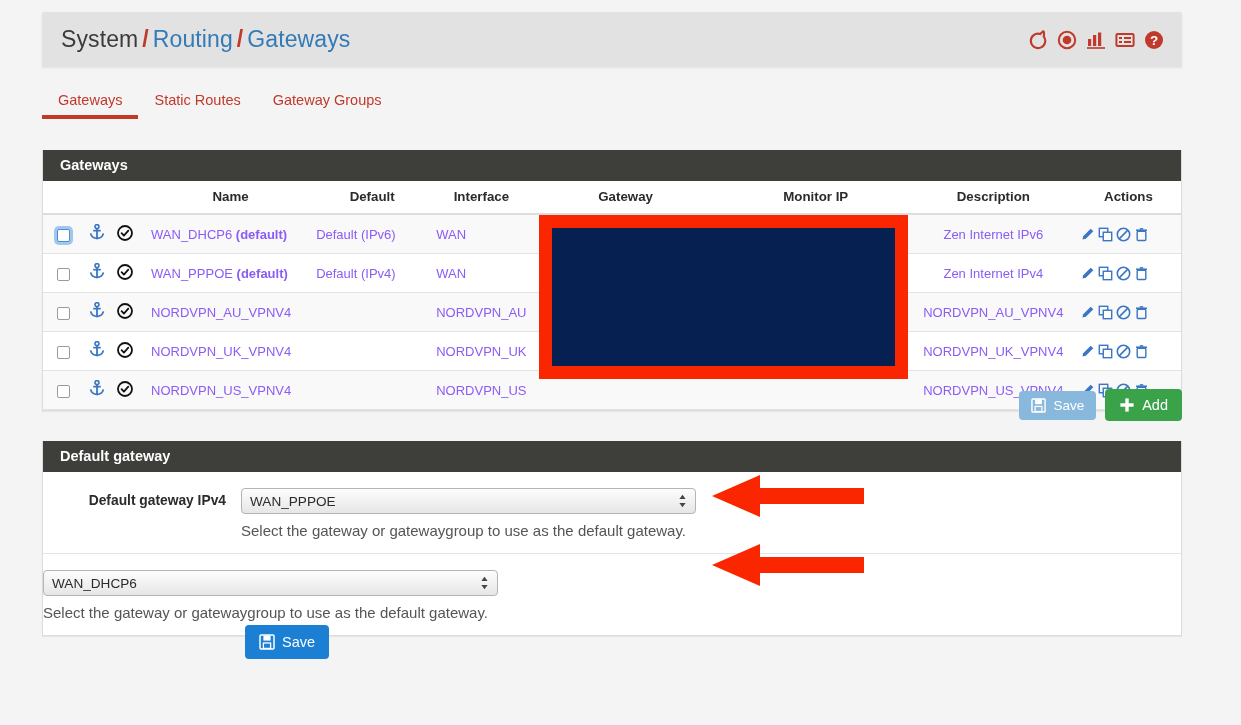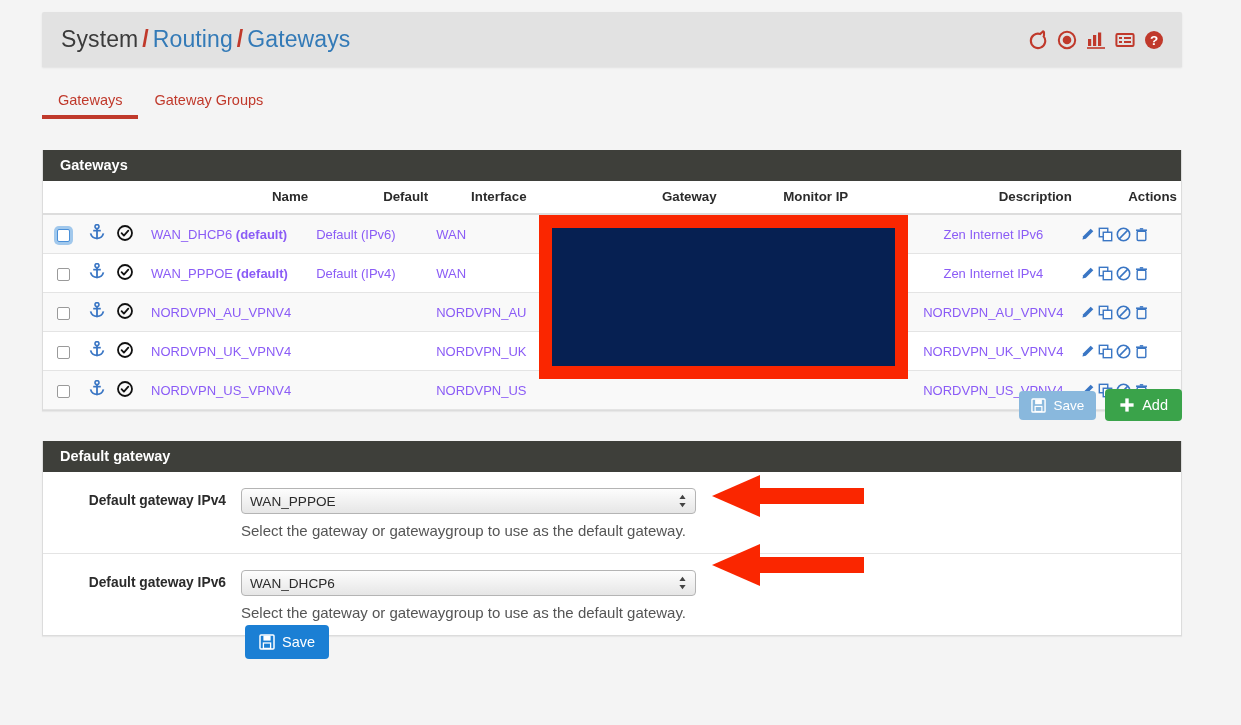"Static Routes" div.tab { html: none -> <div><span>Static Routes</span></div> }
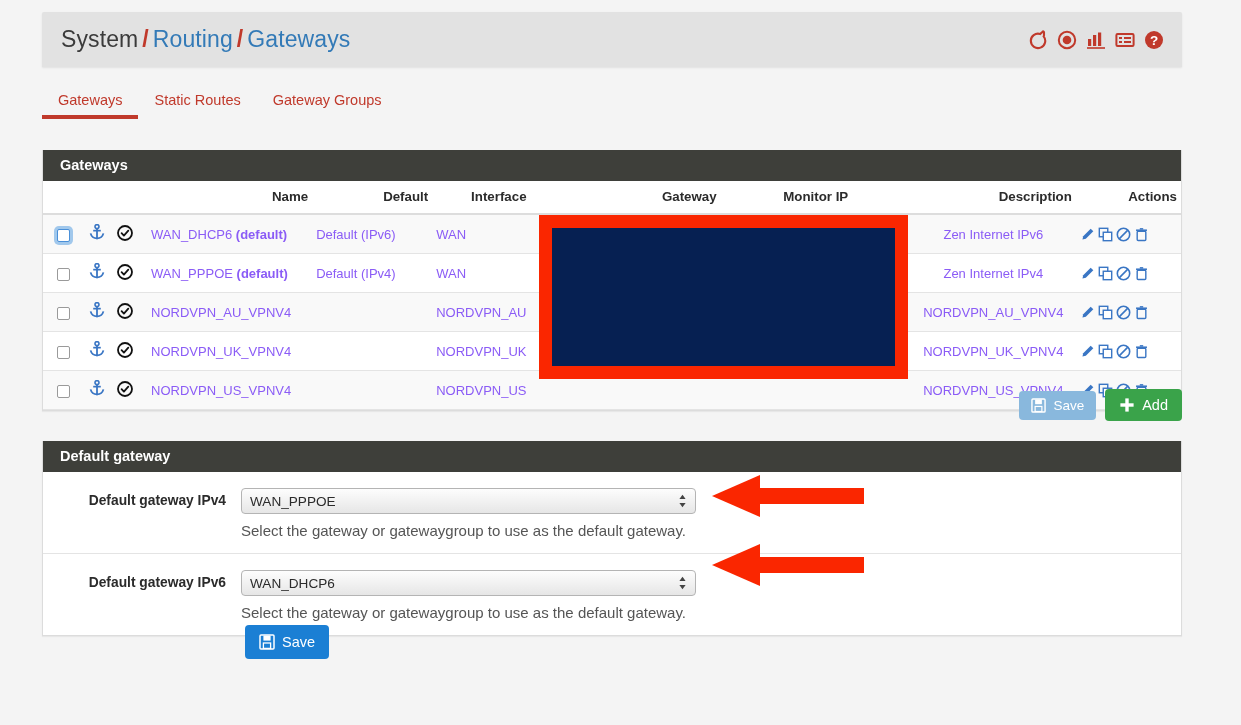"Name" table.gw th { text-align: right -> center }
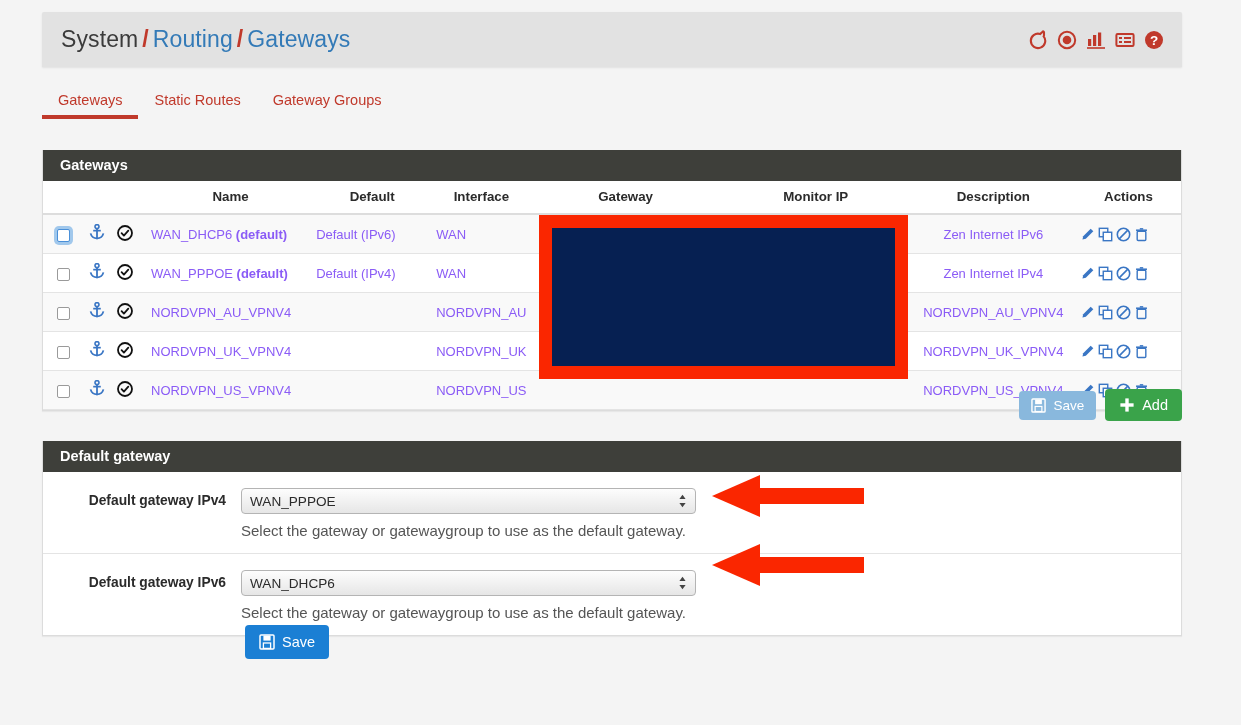"Default gateway IPv6" div.flabel { html: <div>Default gateway IPv6</div> -> none }
